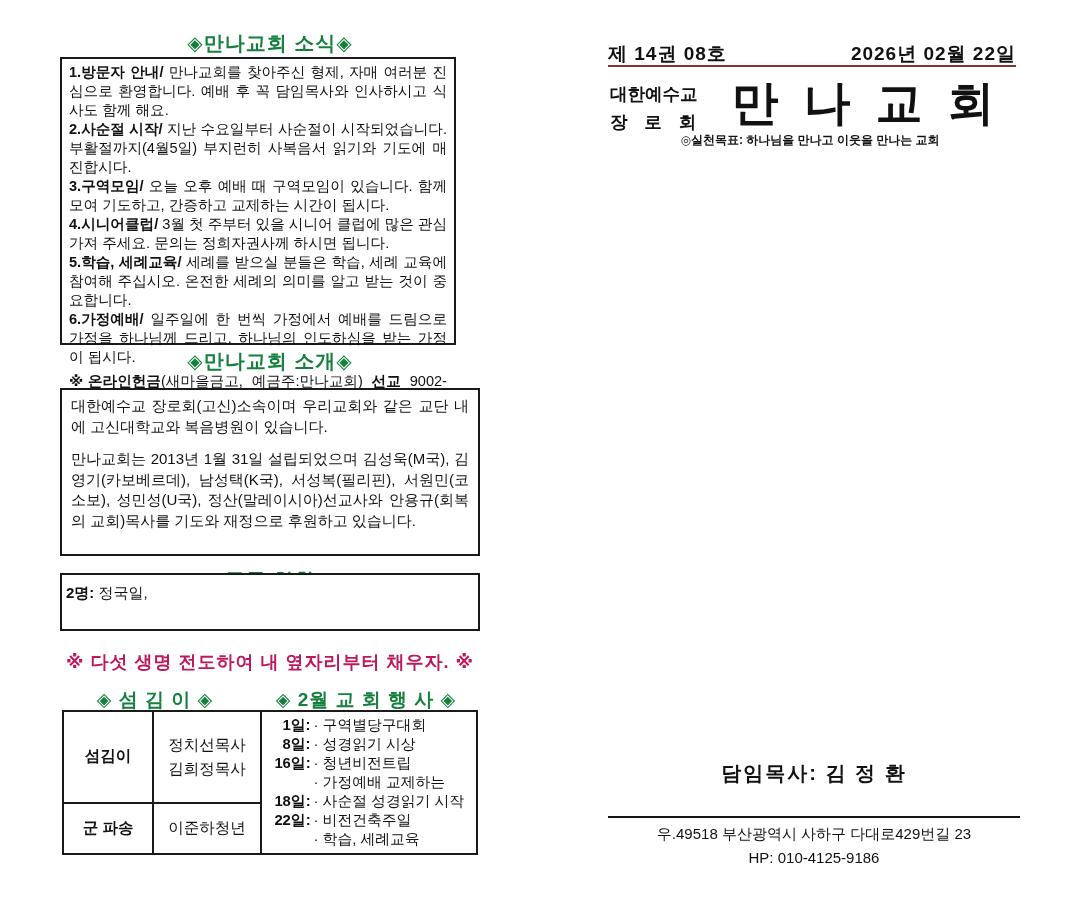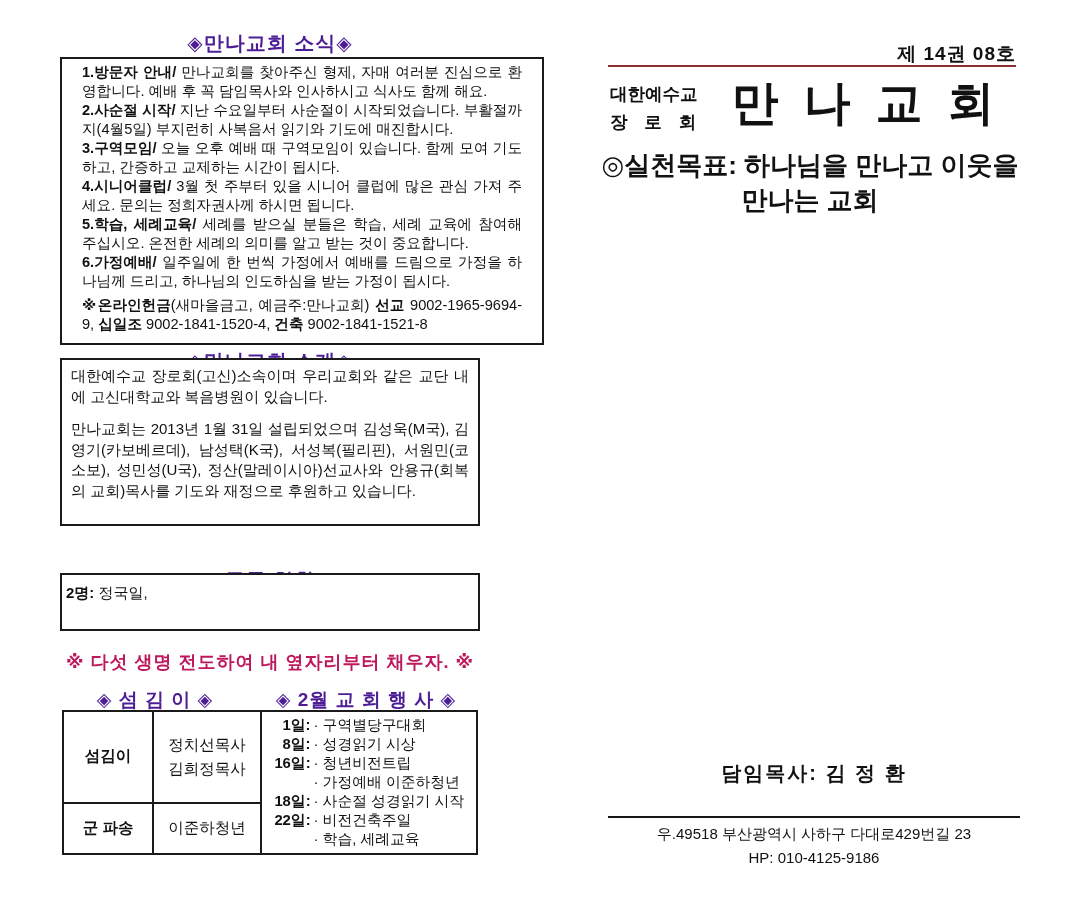"◈만나교회 소식◈" .sec-title { color: #4c1d95 -> #15803d }
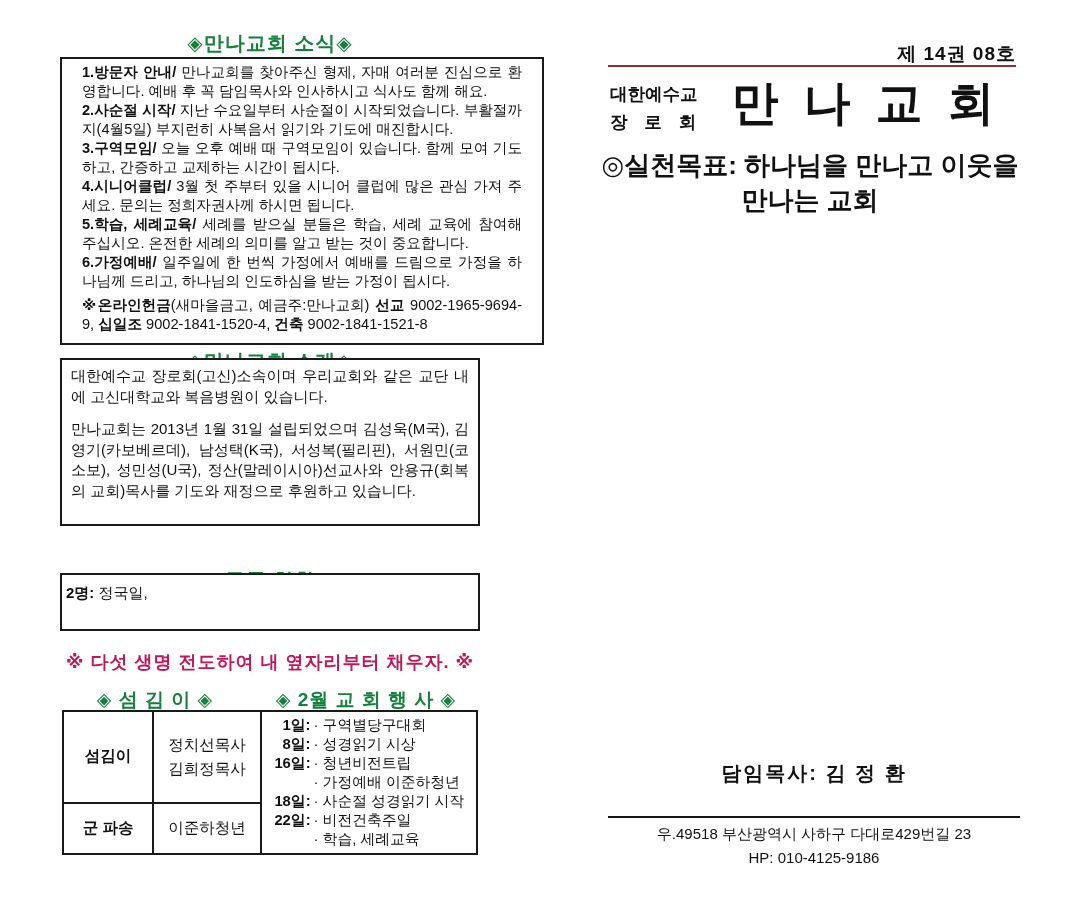"제 14권 08호" #masthead-row { justify-content: flex-end -> space-between }
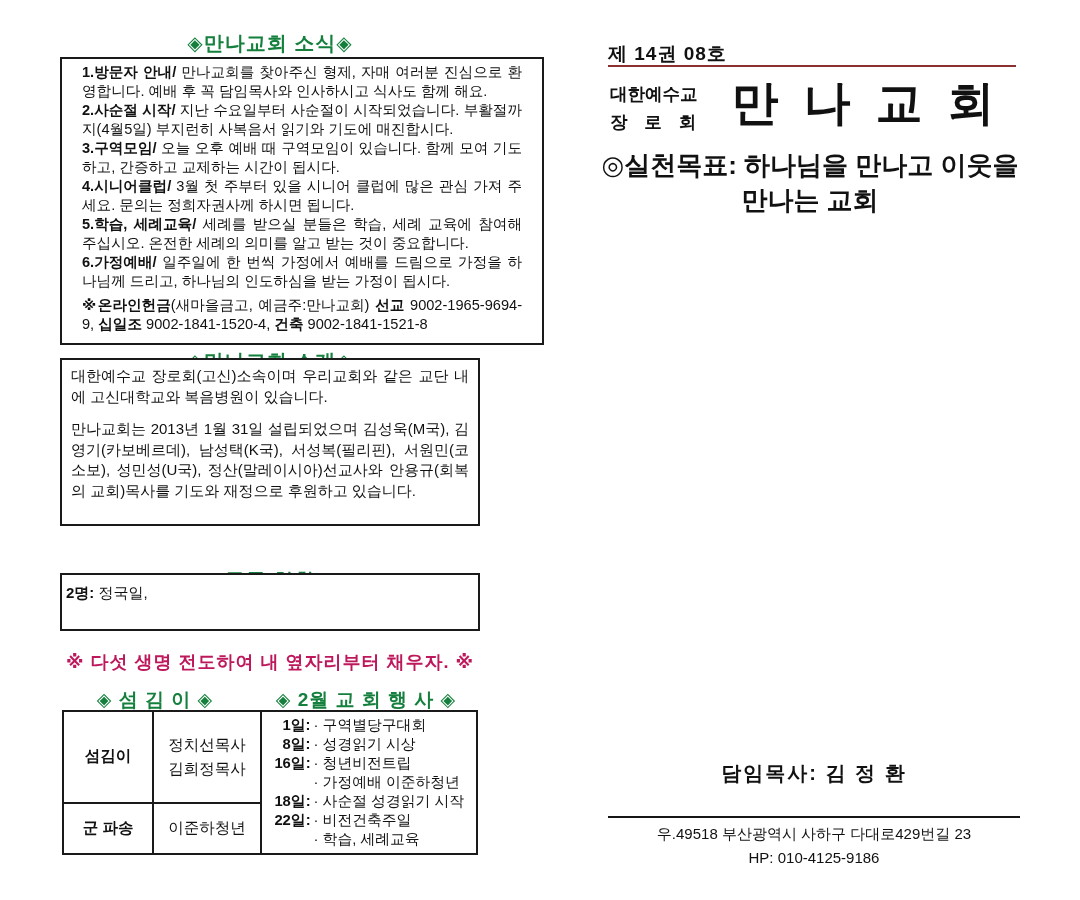"2026년 02월 22일" span { html: none -> <span>2026년 02월 22일</span> }
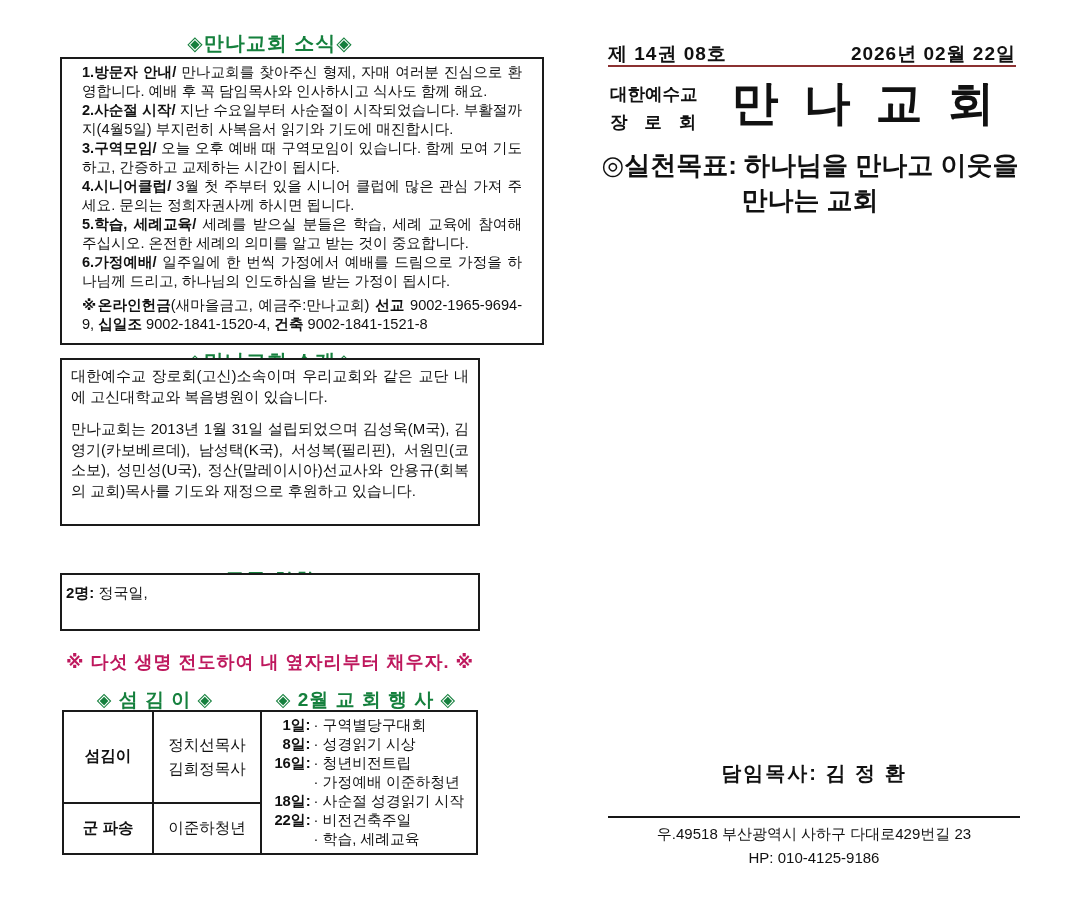"1.방문자 안내/ 만나교회를 찾아주신 형제," #news-box { padding: 4px 20px -> 4px 7px; width: 484px -> 396px }
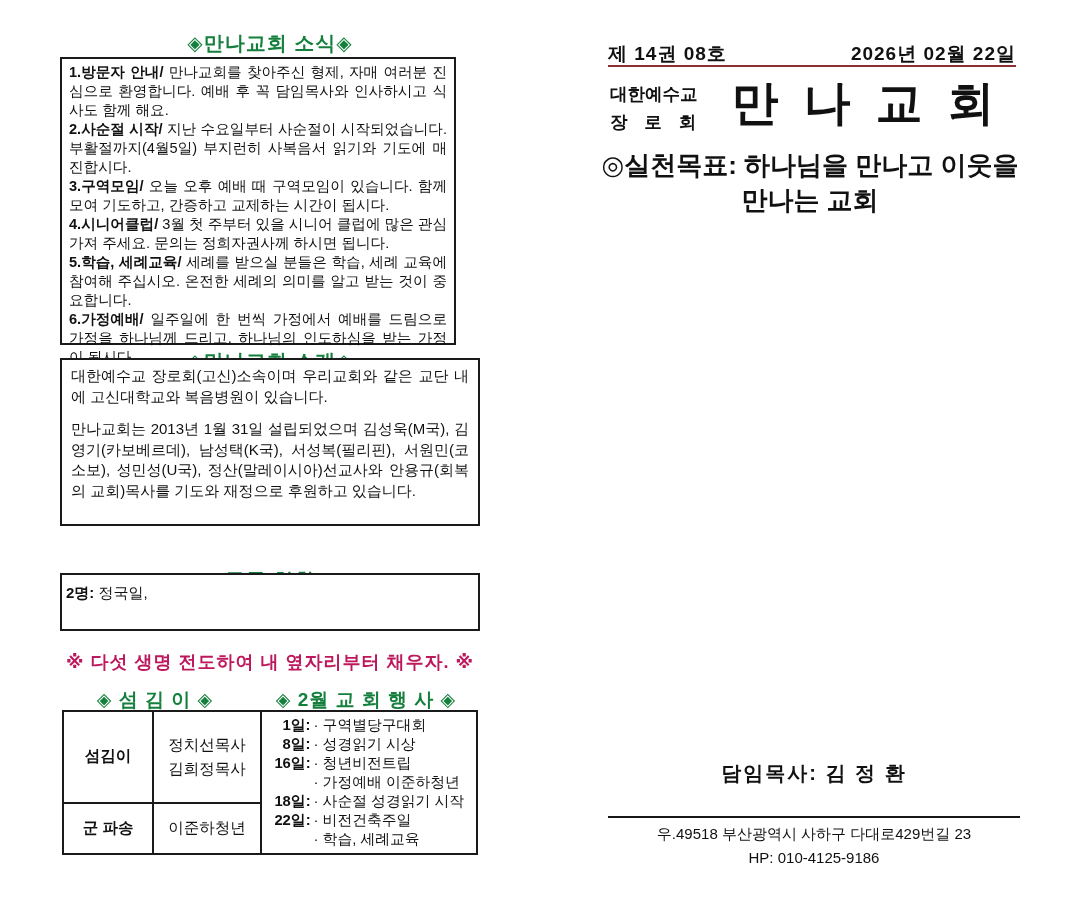"◎실천목표: 하나님을 만나고 이웃을 만나는" #goal { font-size: 26px -> 12px; top: 148px -> 132px }
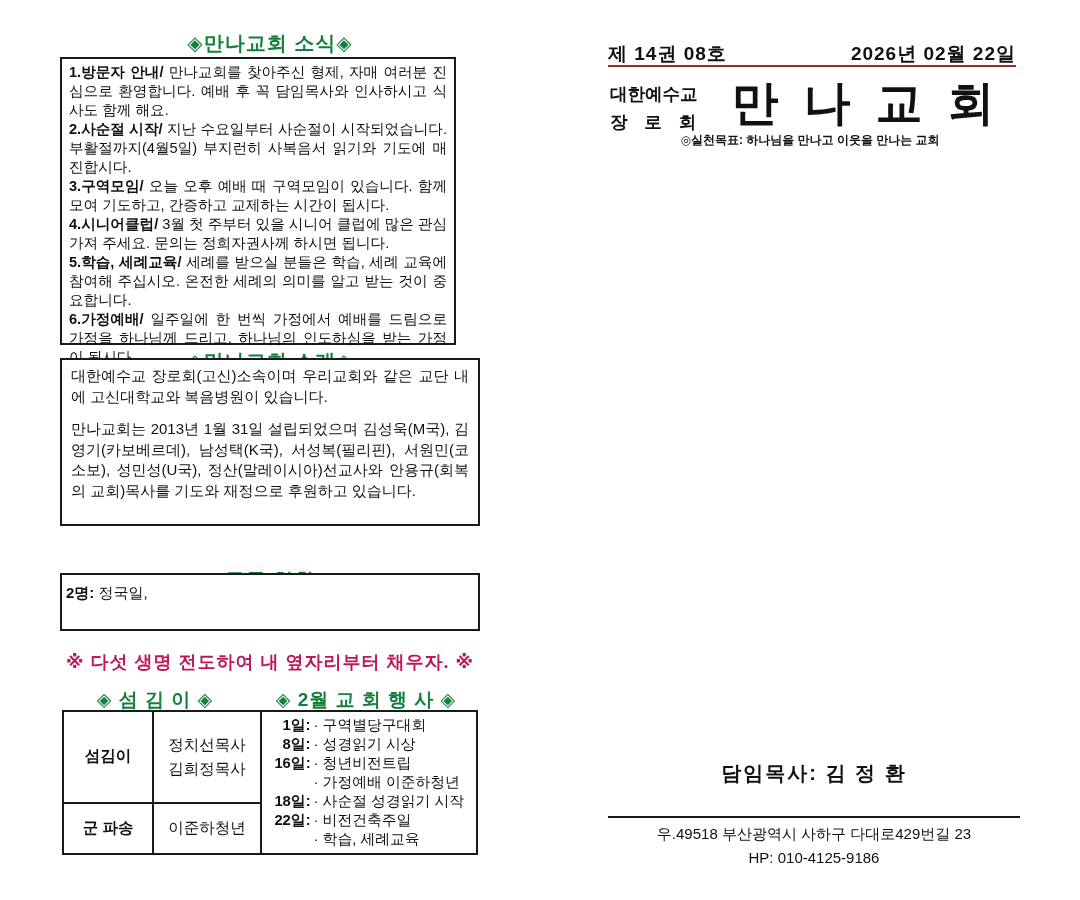"대한예수교 장로회(고신)소속이며 우리교회와 같은 교단" #about-box { top: 358px -> 388px }
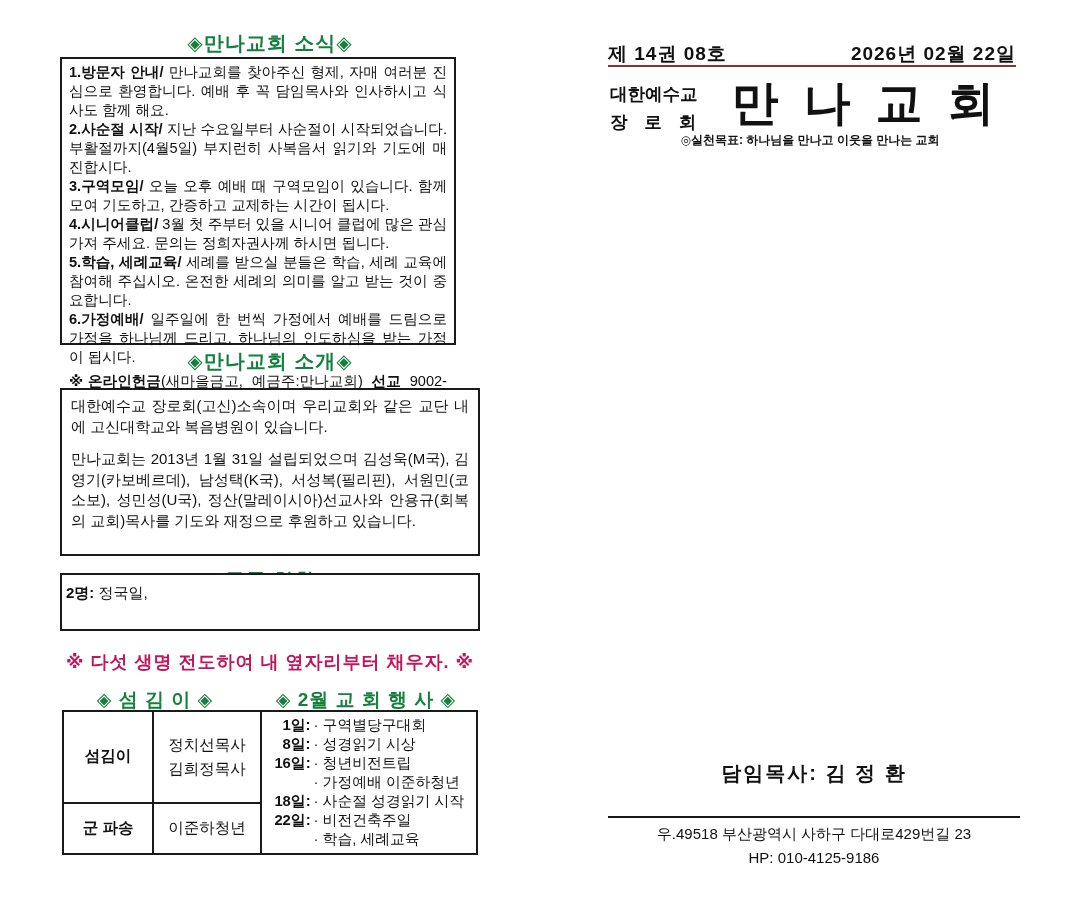"· 가정예배 이준하청년" span.ev-txt { text: 이준하청년 -> 교제하는 }
